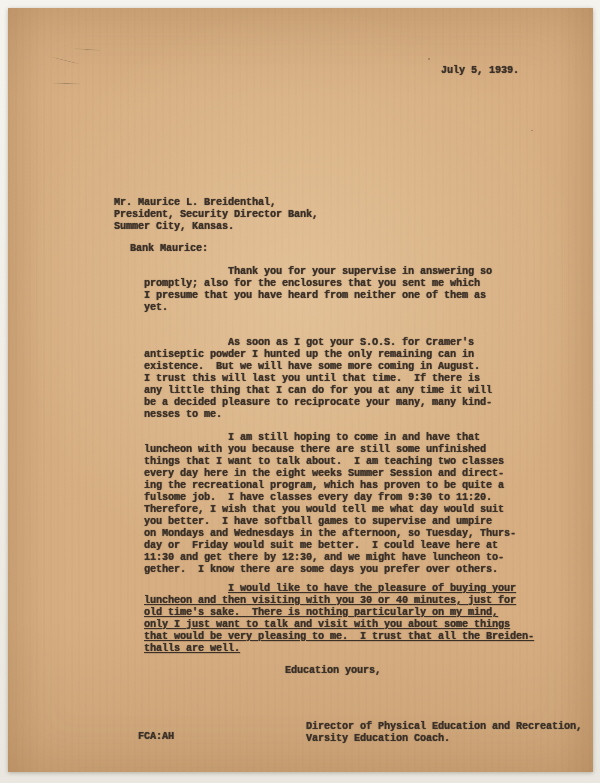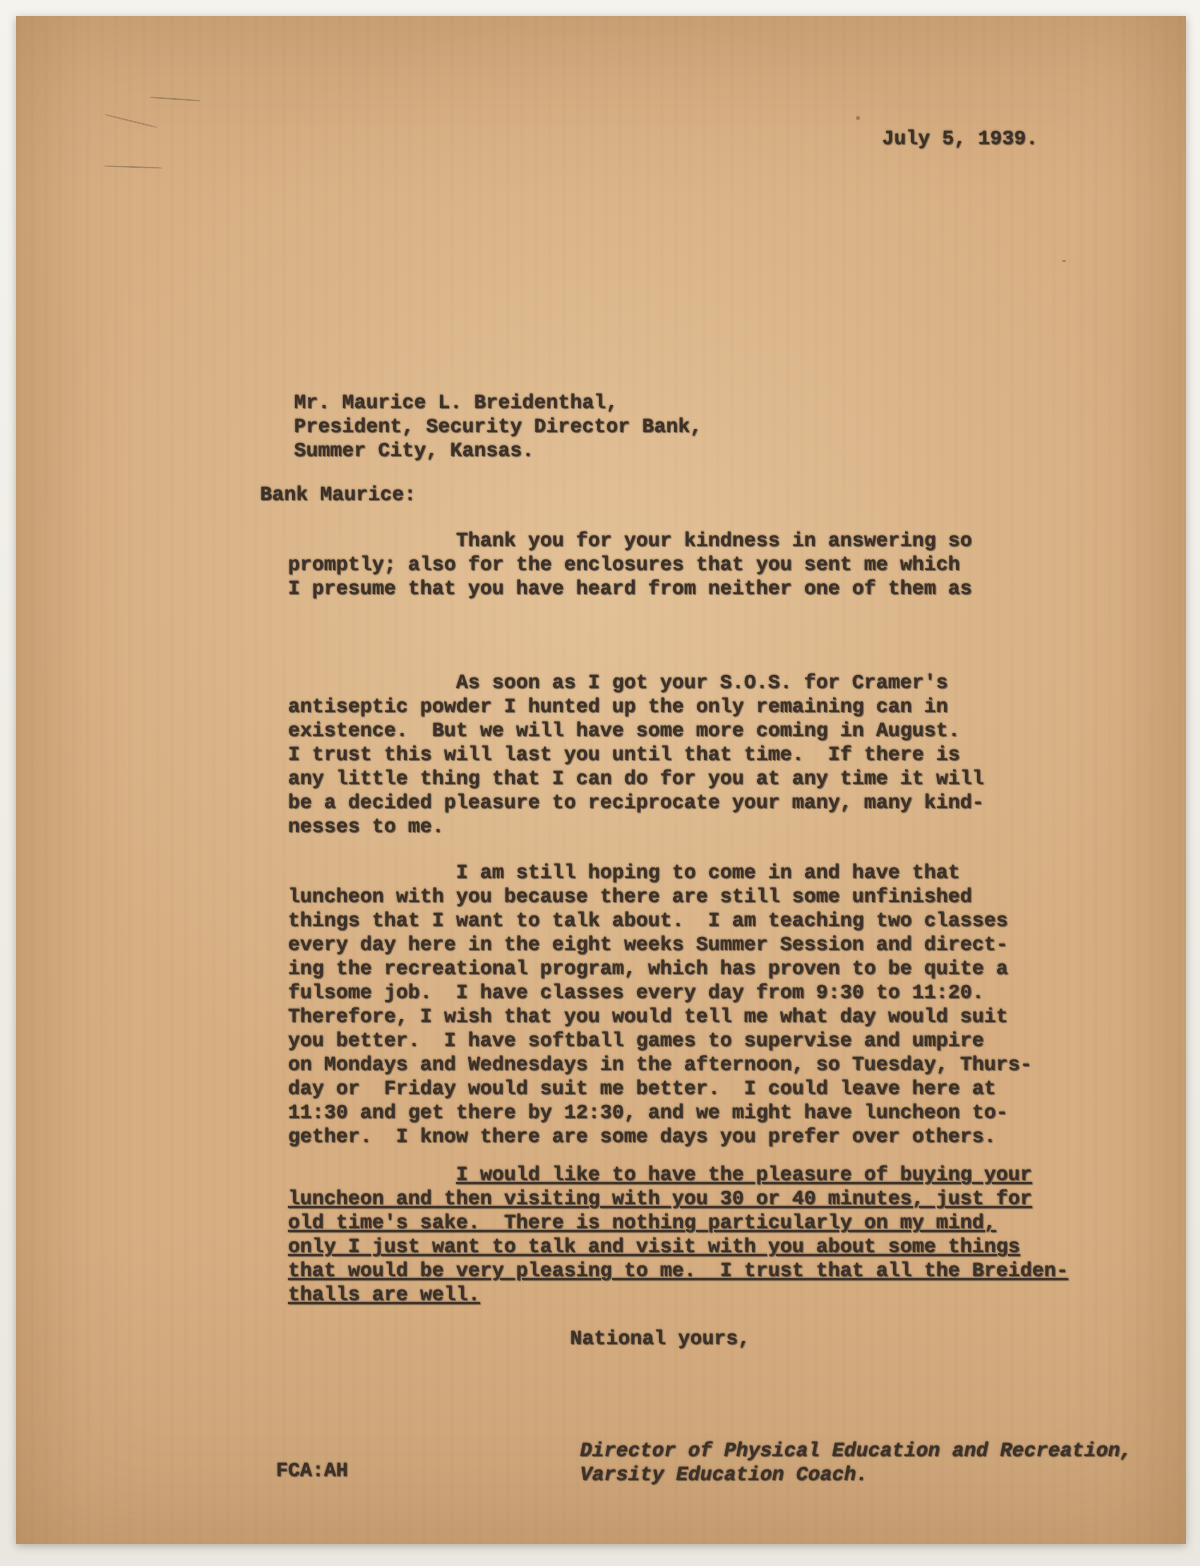"Mr. Maurice L. Breidenthal," .address { left: 139px -> 106px }
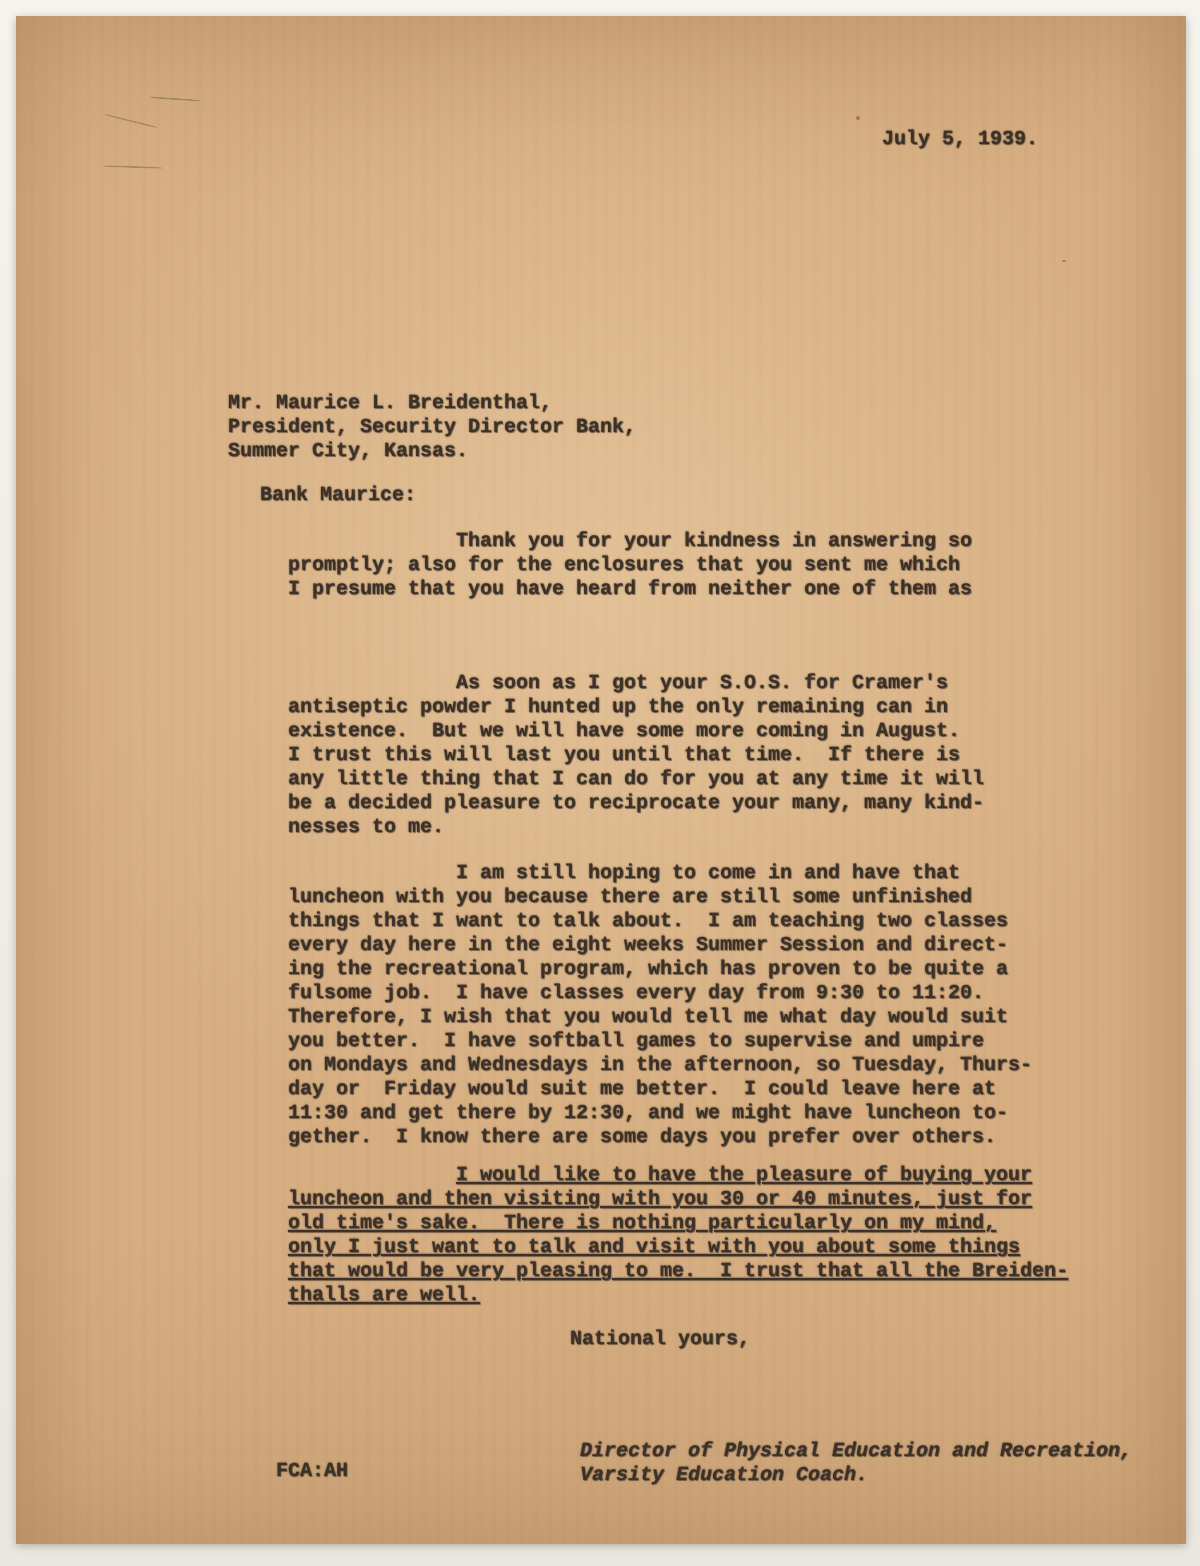"Thank you for your kindness" div { text: kindness -> supervise }
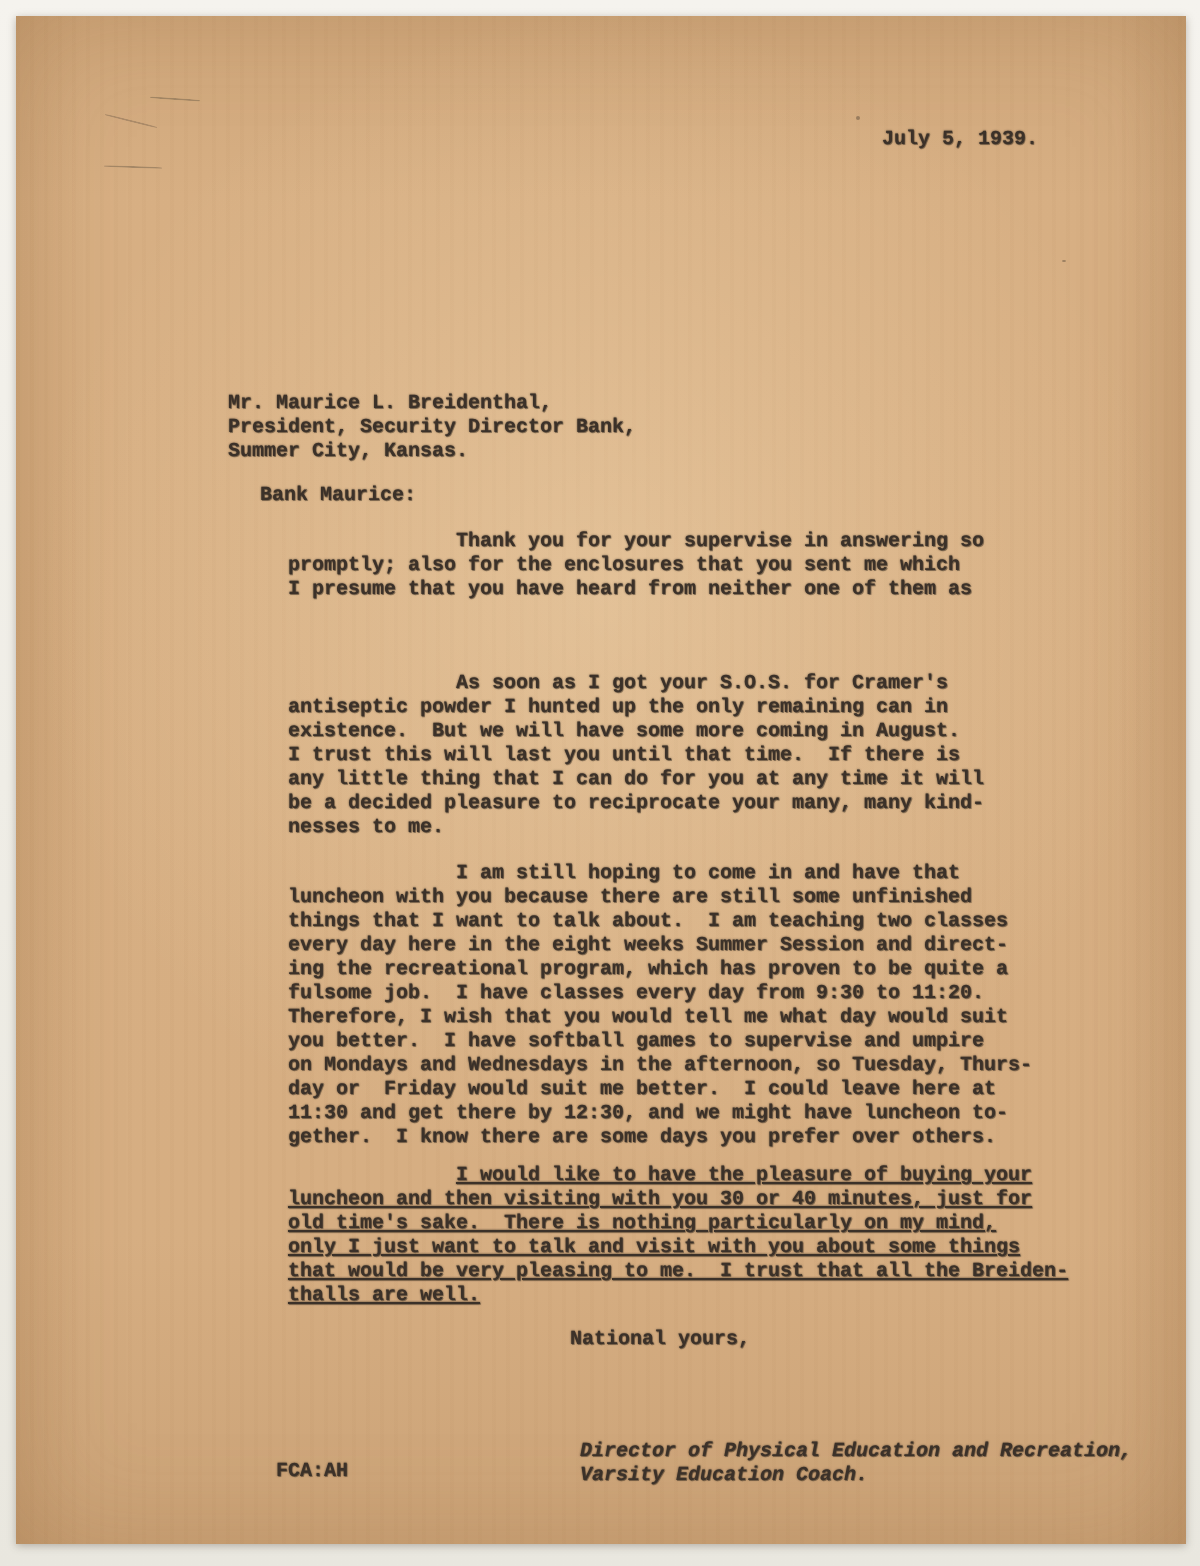"yet." div { html: none -> <div>yet.</div> }
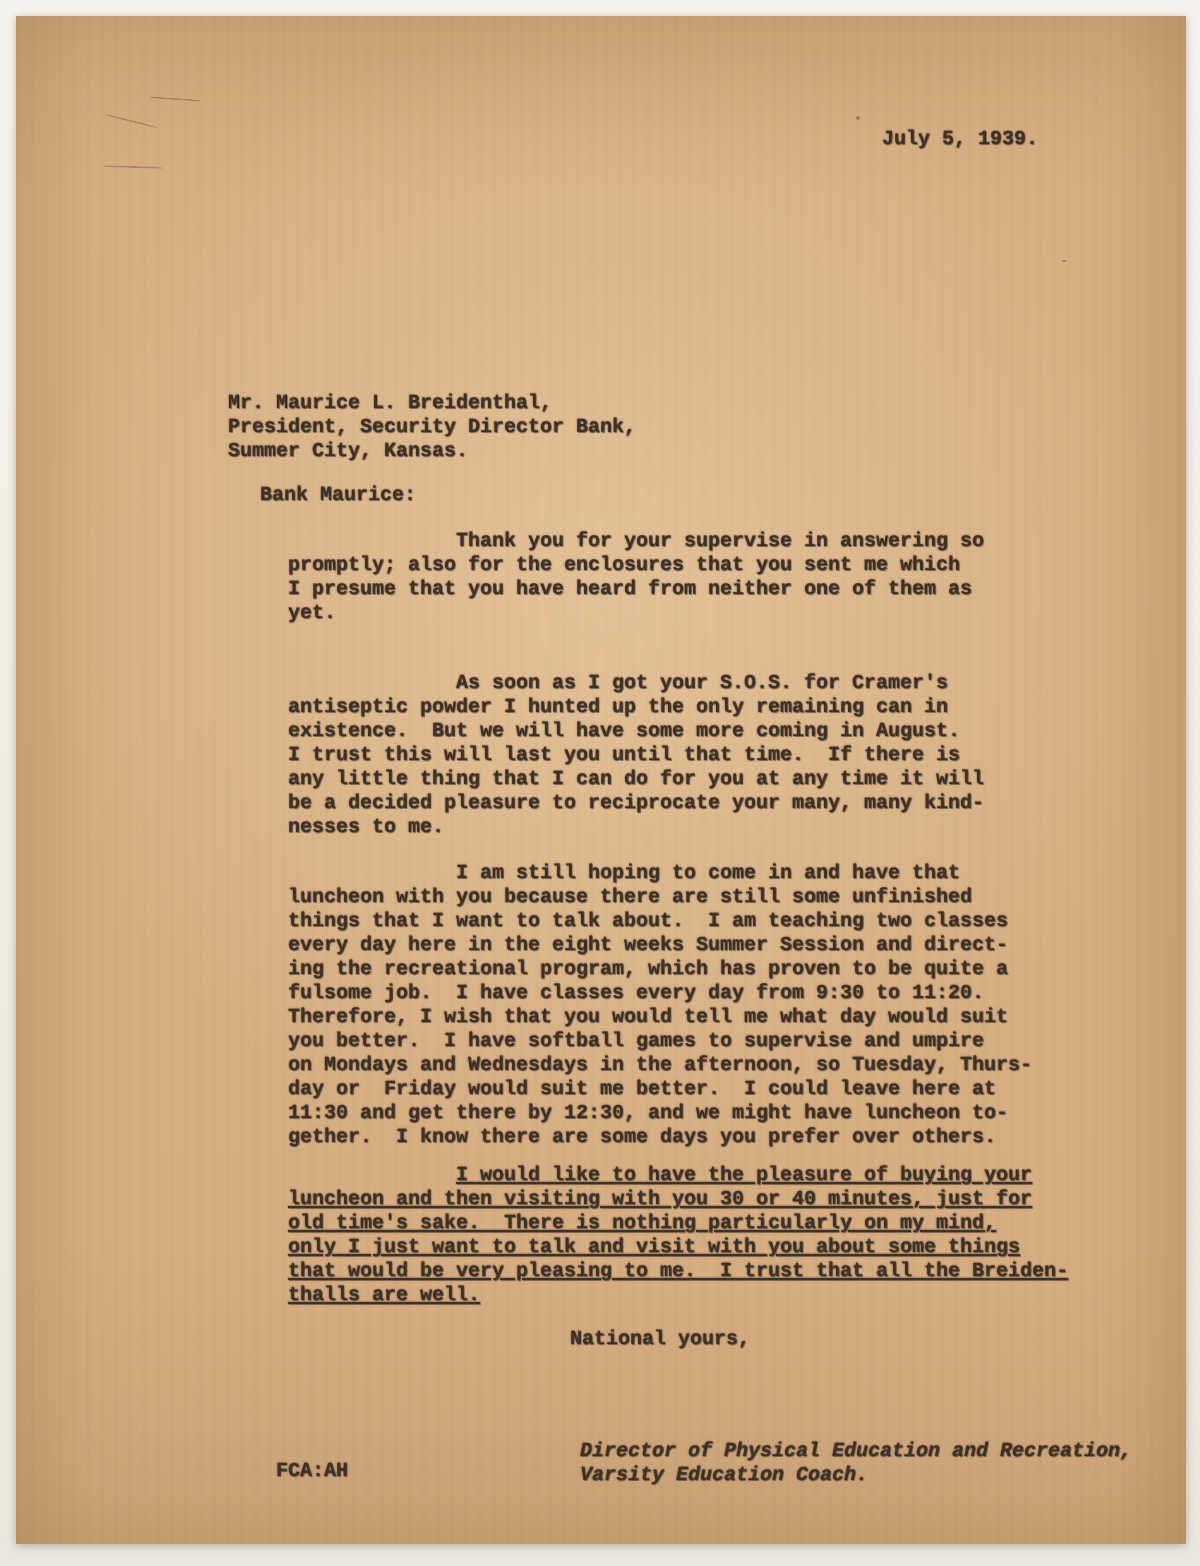"National yours," div.typed { text: National -> Education }
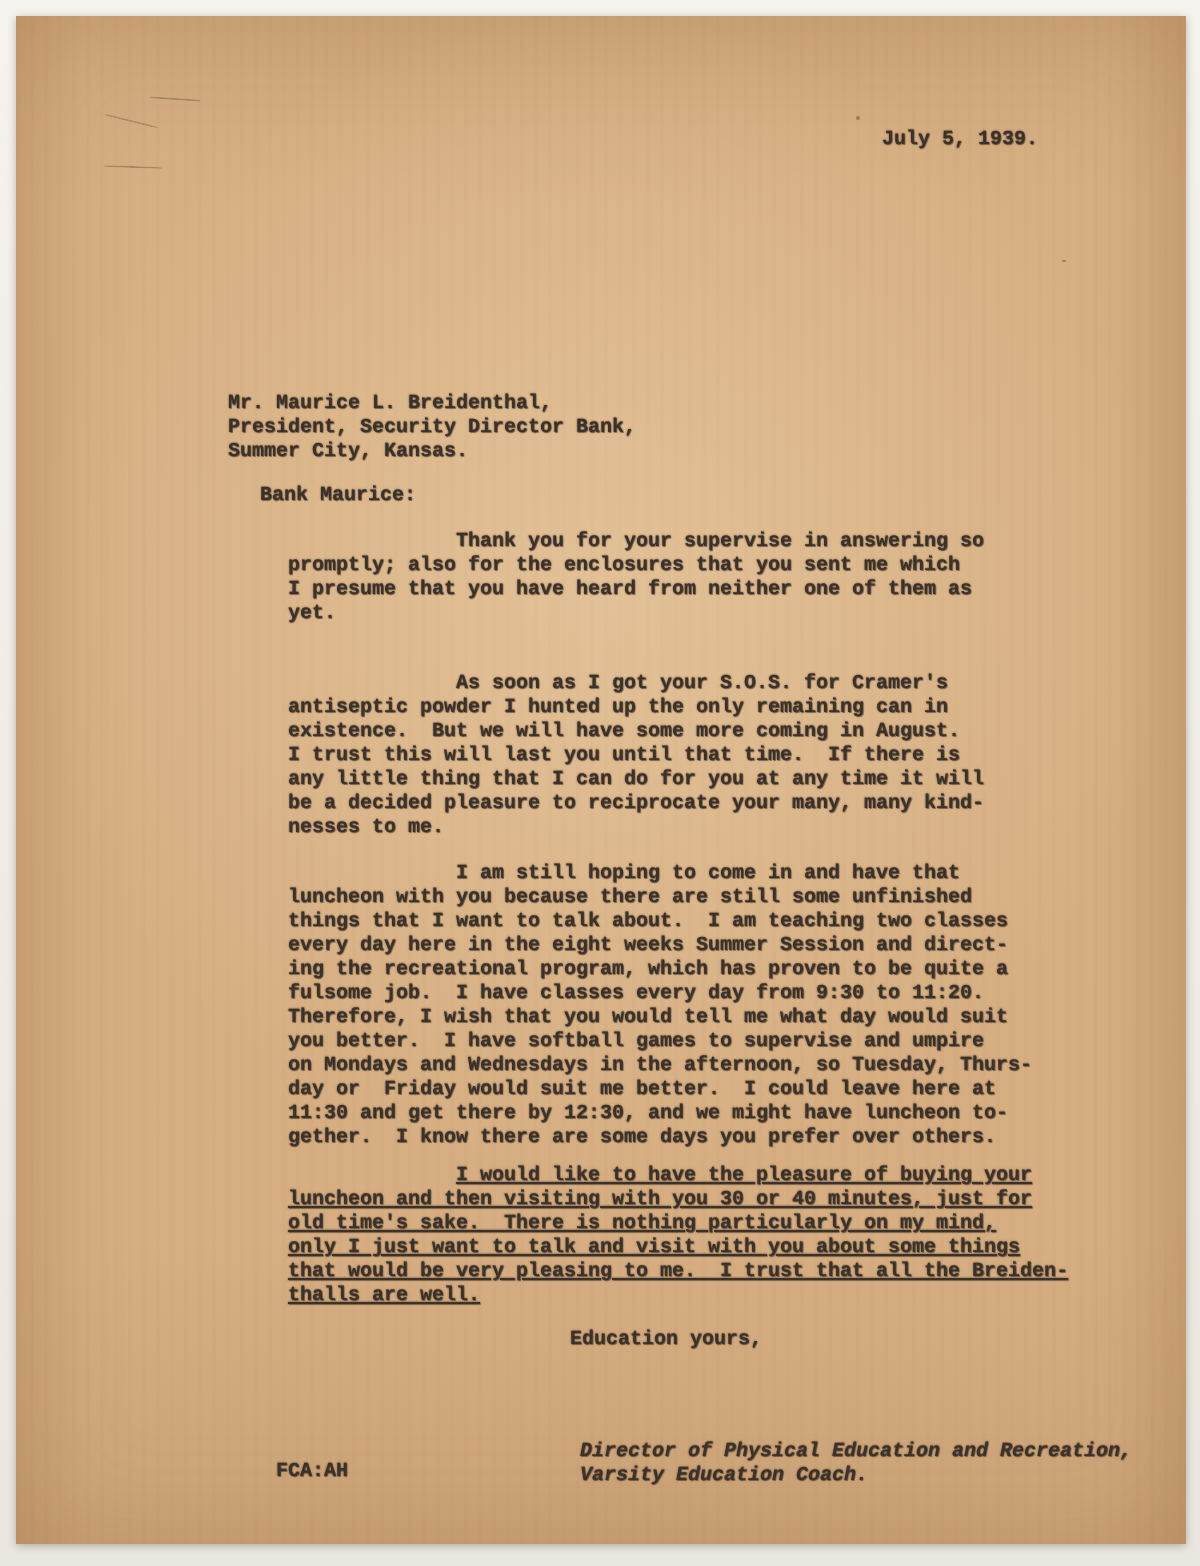"Director of Physical Education and" .sig { font-style: italic -> none; left: 282px -> 298px }
